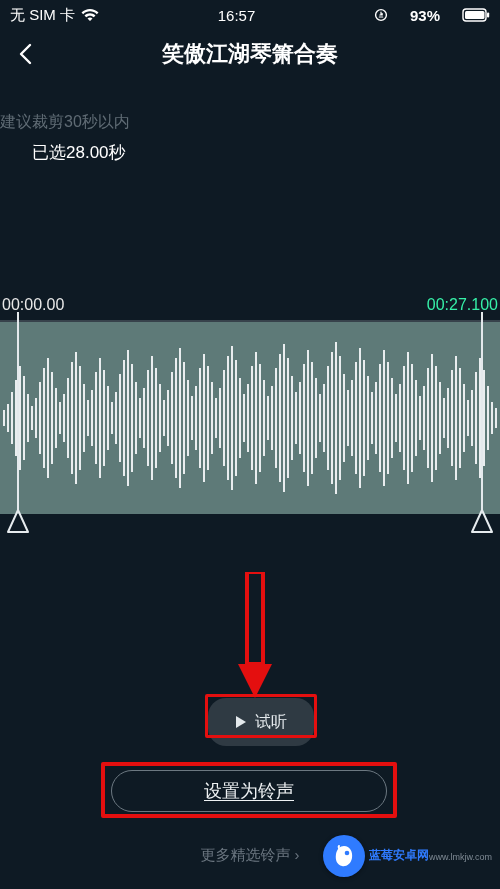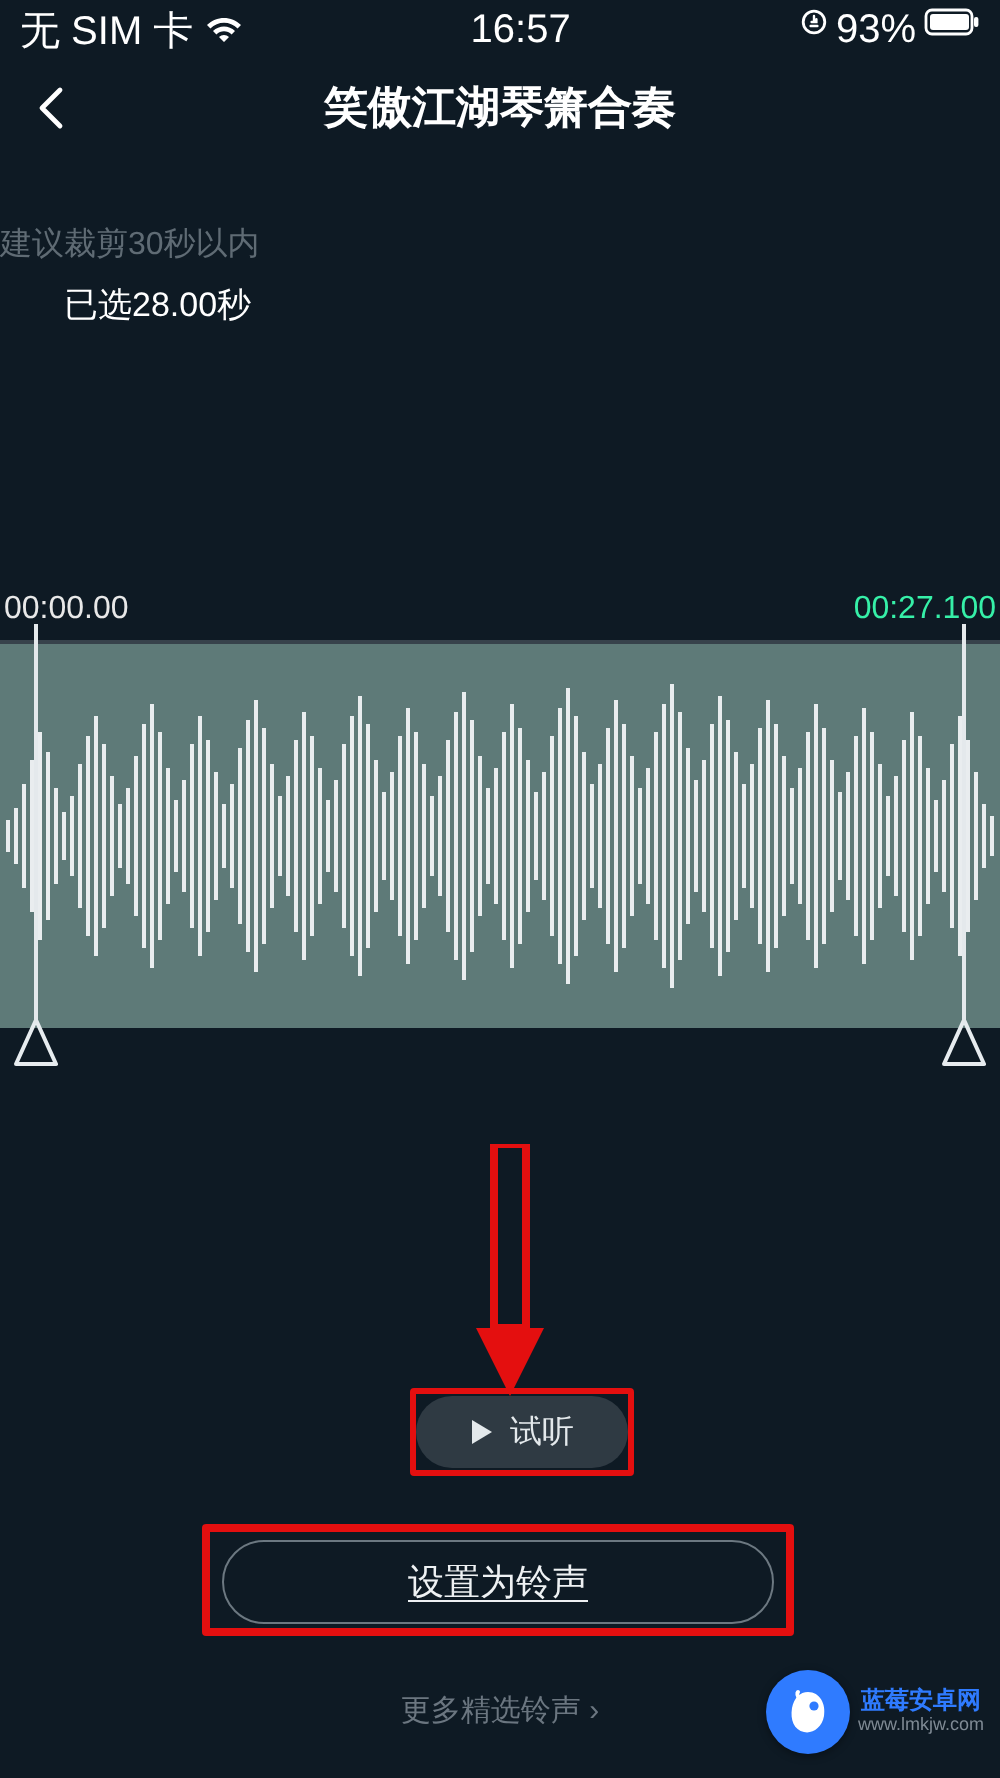"无 SIM 卡" .status-bar { font-size: 20px -> 15px }
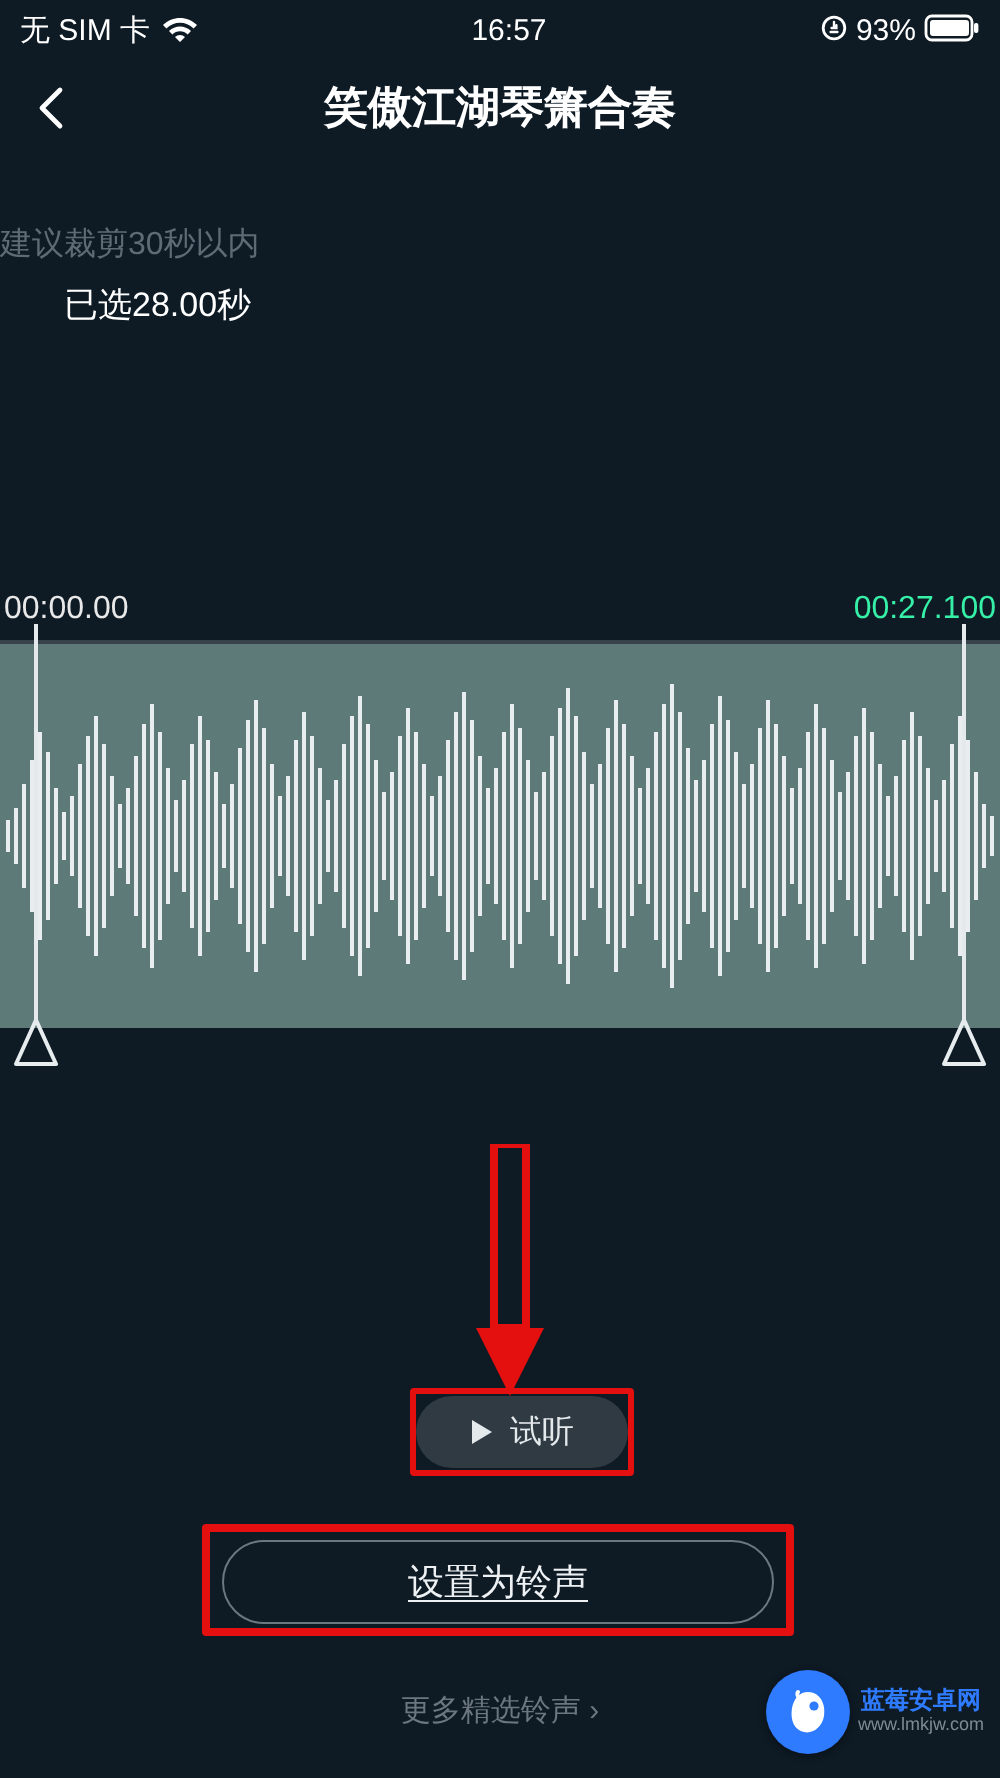"93%" .status-right { align-items: flex-start -> center; font-weight: none -> bold; gap: 4px -> 22px }
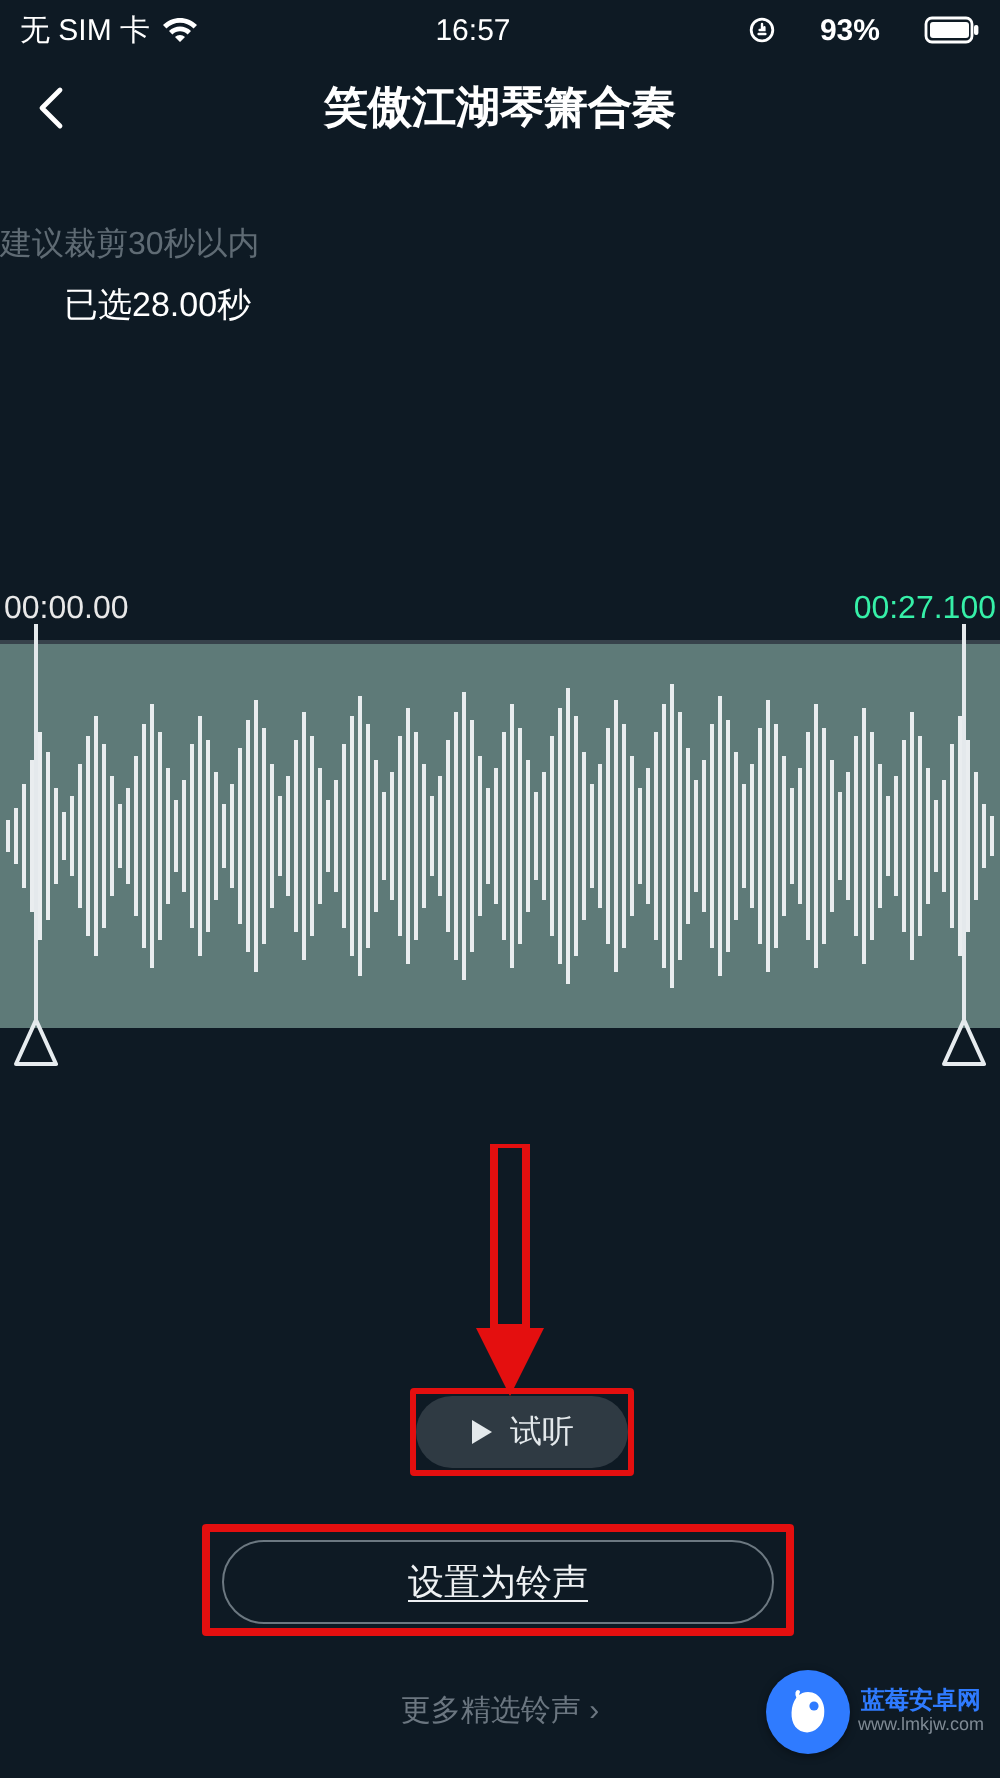"试听" .play-pill { height: 36px -> 48px }
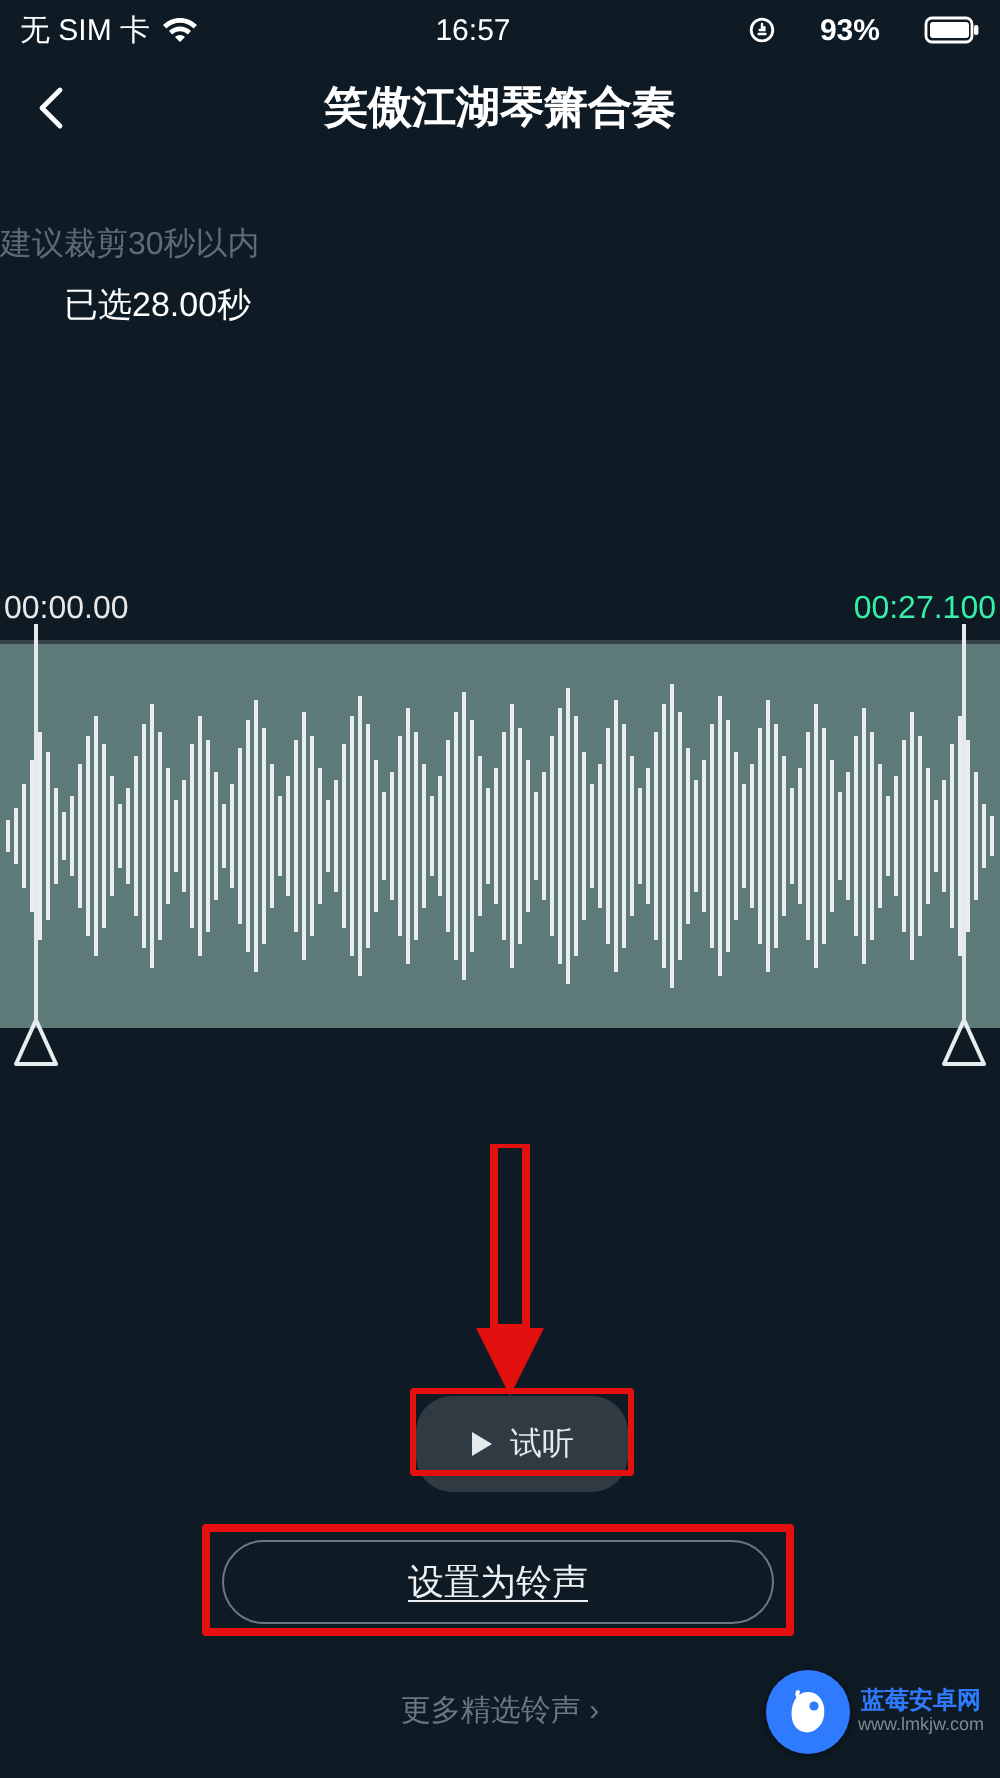"蓝莓安卓网" .wm-text { align-items: center -> flex-end; flex-direction: column -> row }
